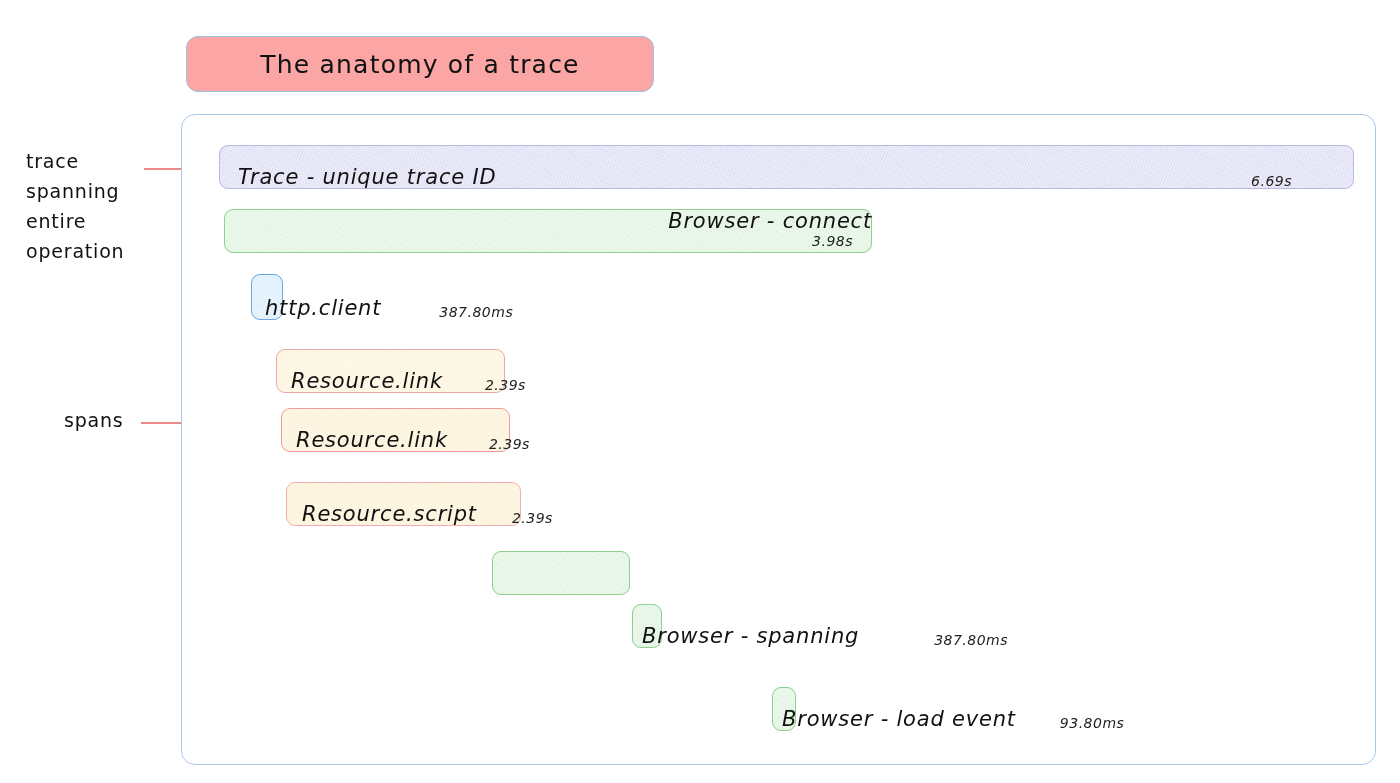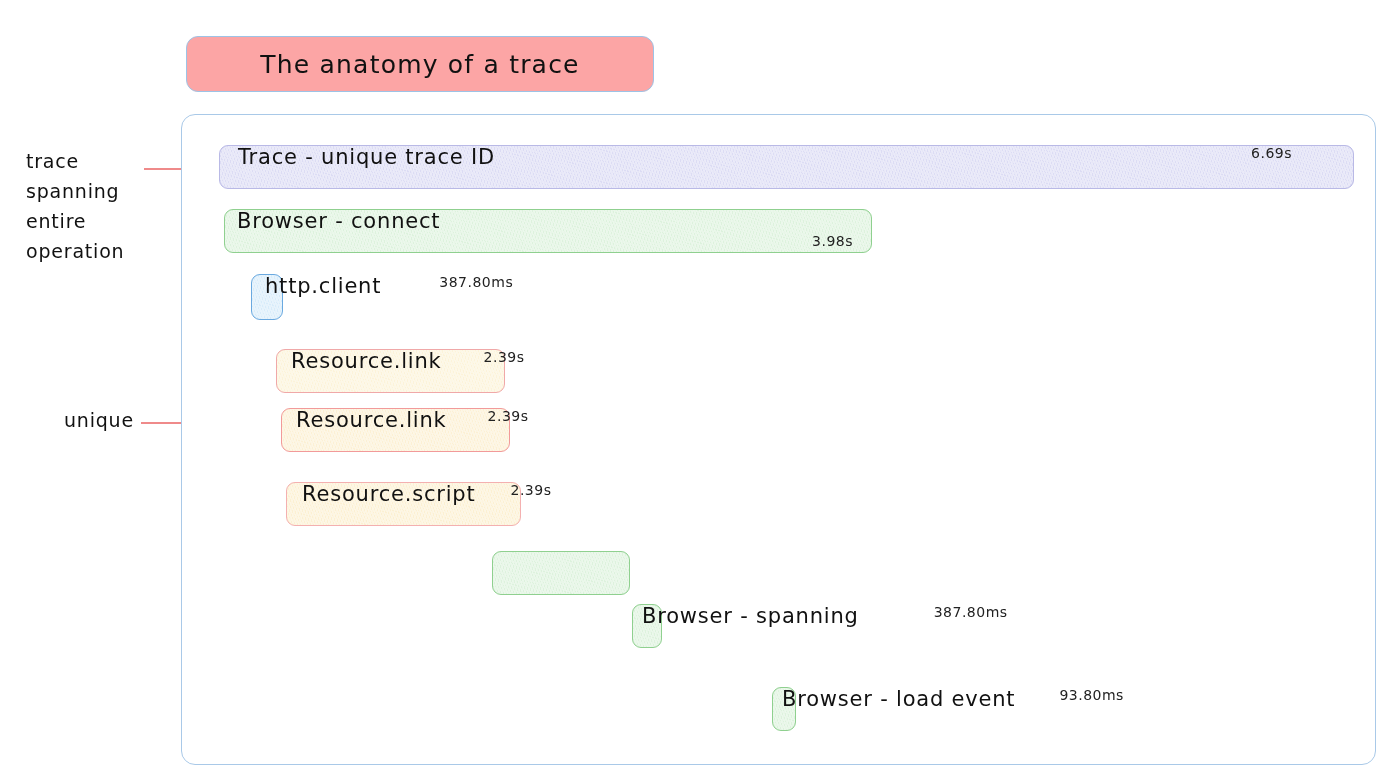"Trace - unique trace ID" .row { align-items: flex-start -> flex-end; font-style: none -> italic }
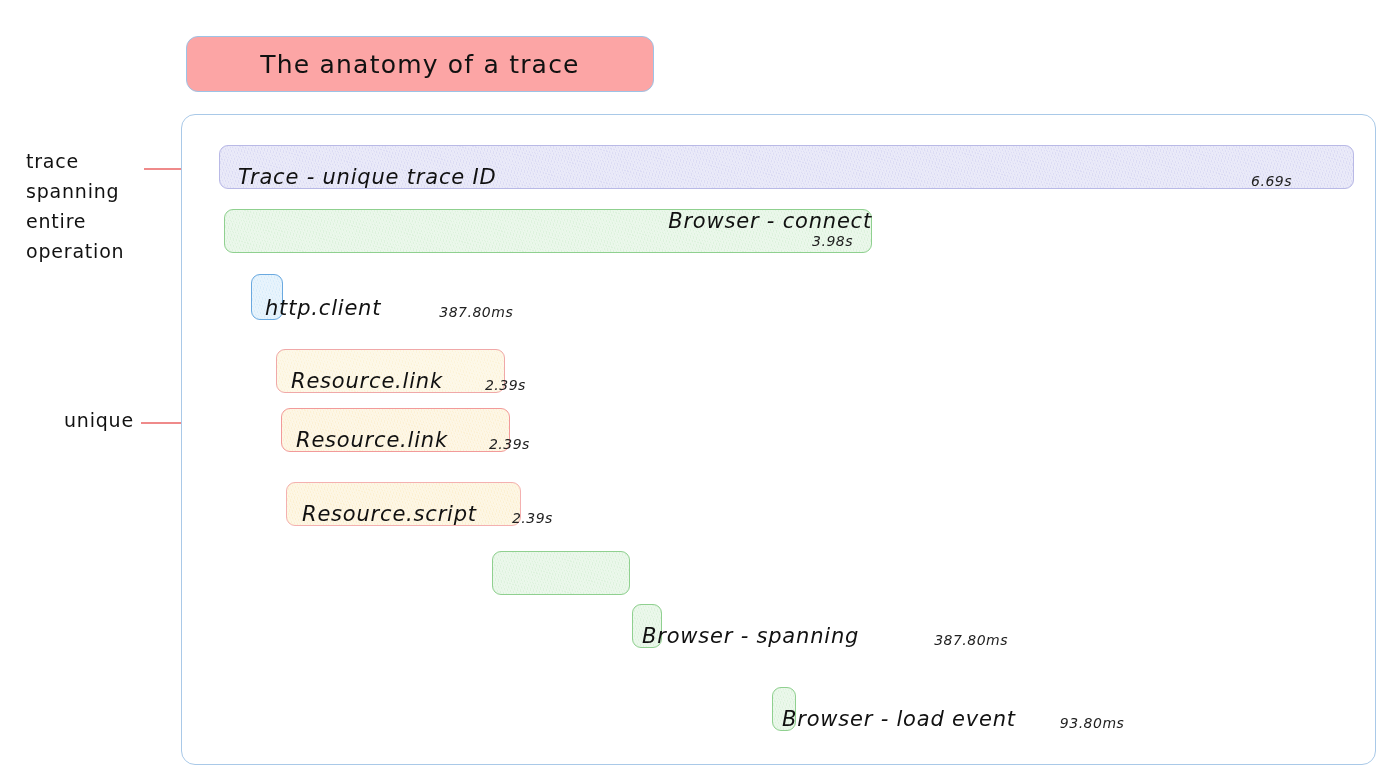"unique" div.annotation { text: unique -> spans }
